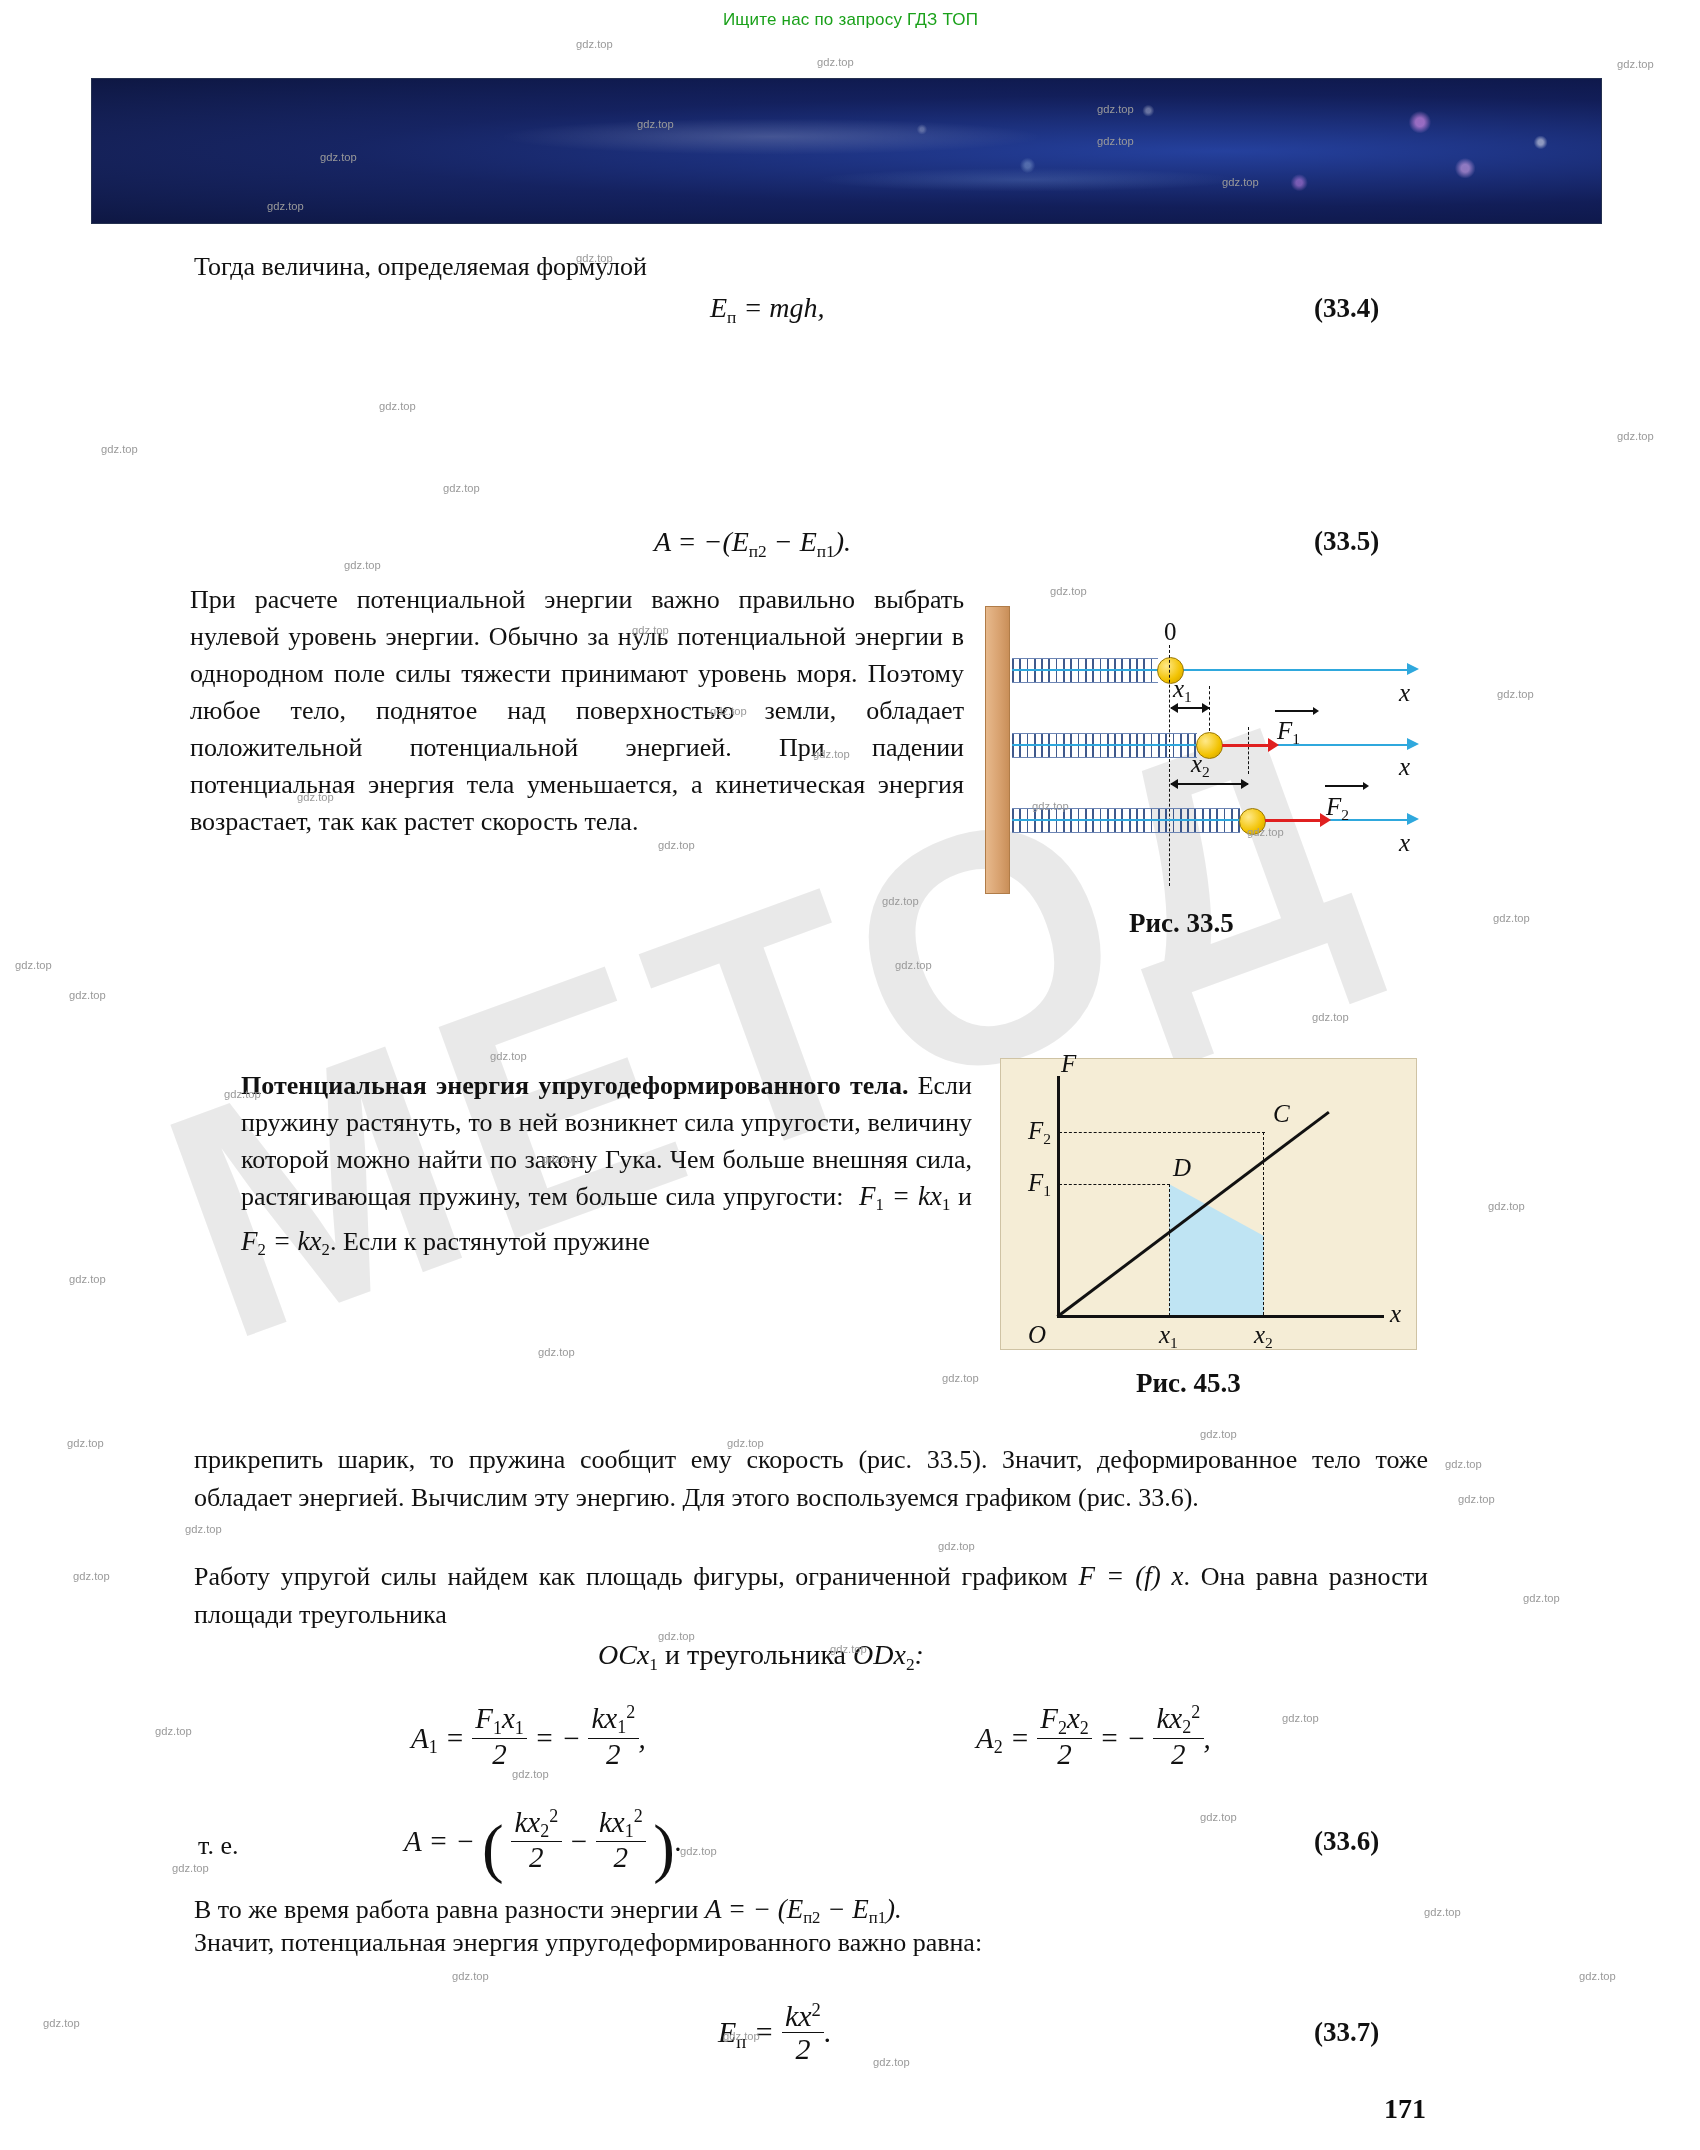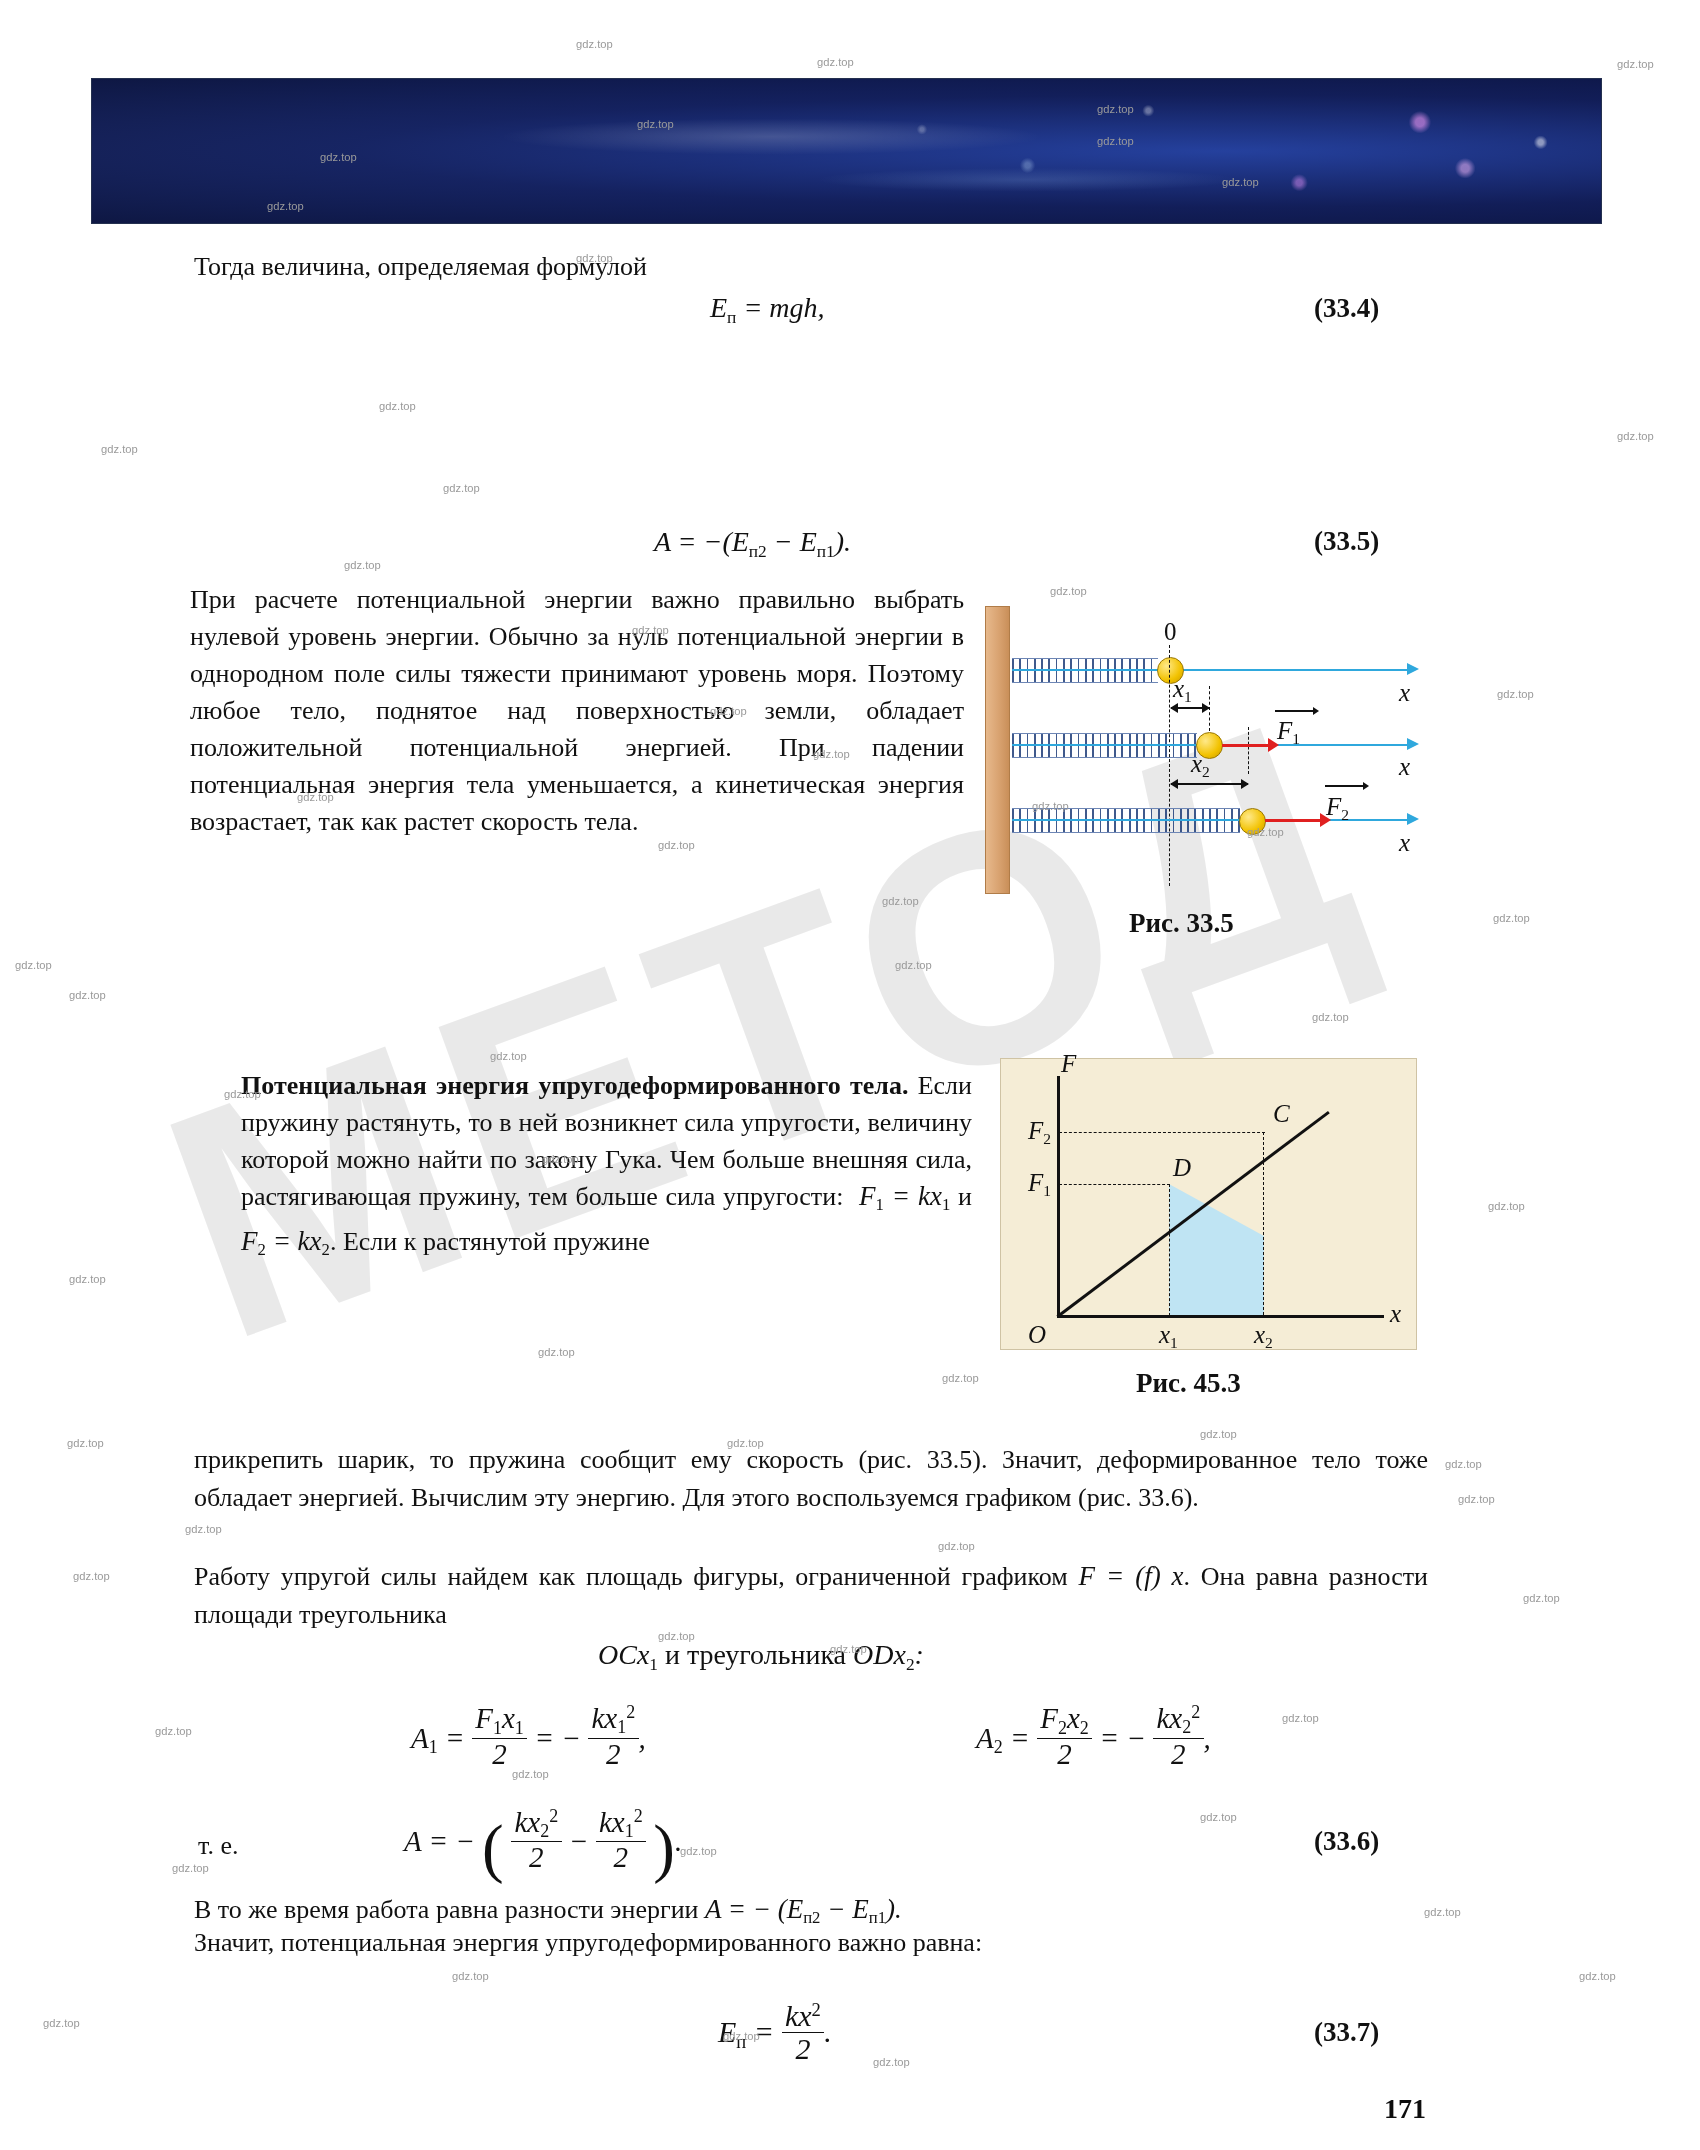"Ищите нас по запросу ГДЗ" div.top-promo { html: none -> <div>Ищите нас по запросу ГДЗ ТОП</div> }
